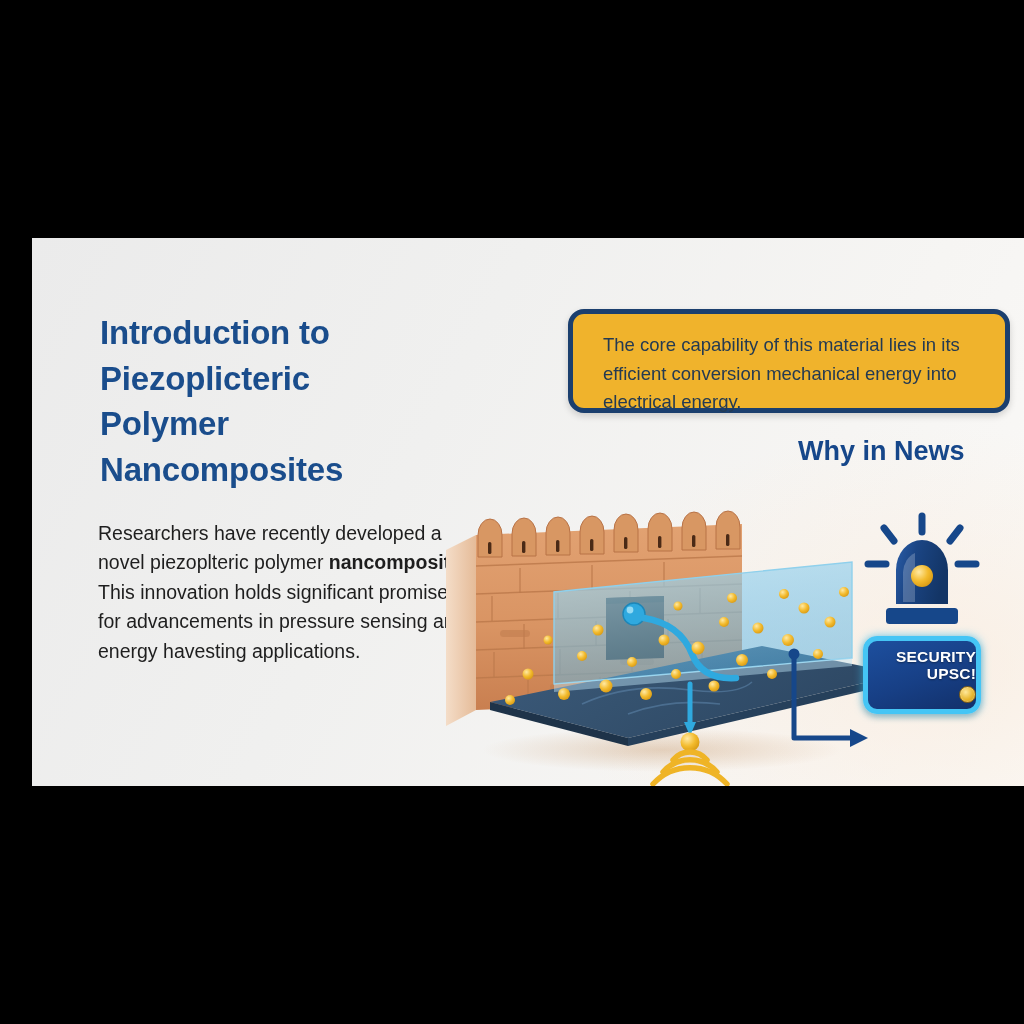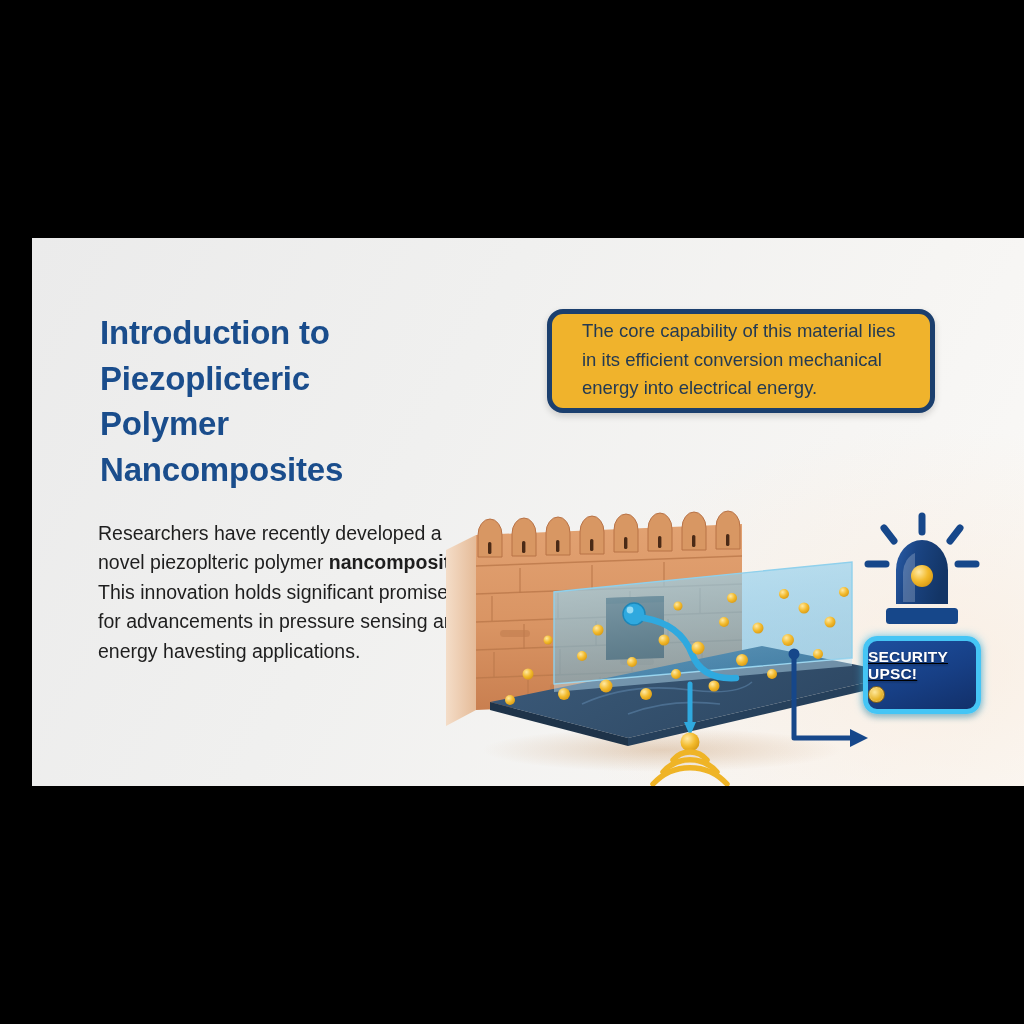"The core capability of this" #callout { left: 515px -> 536px; padding: 3px 22px 0 30px -> 17px 22px 0 30px; width: 388px -> 442px }
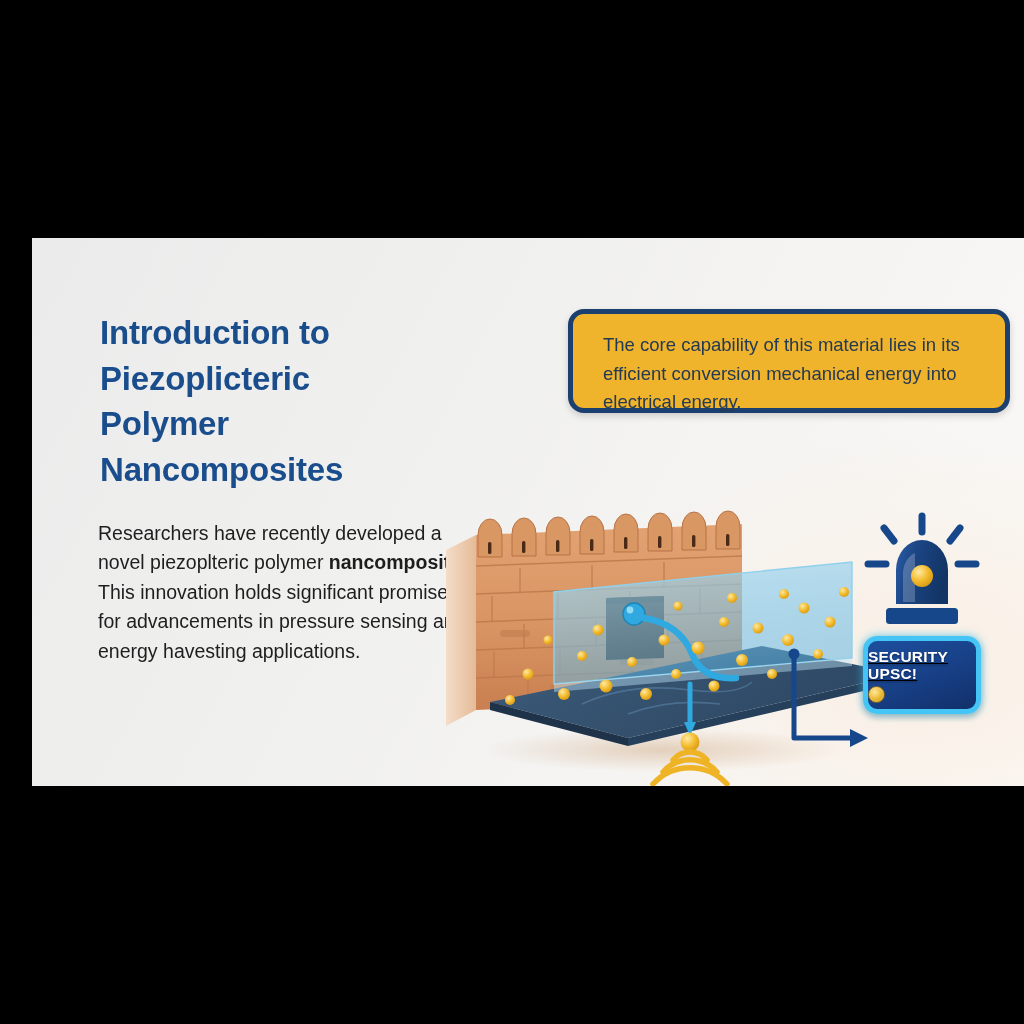"Why in News" div { html: none -> <div>Why in News</div> }
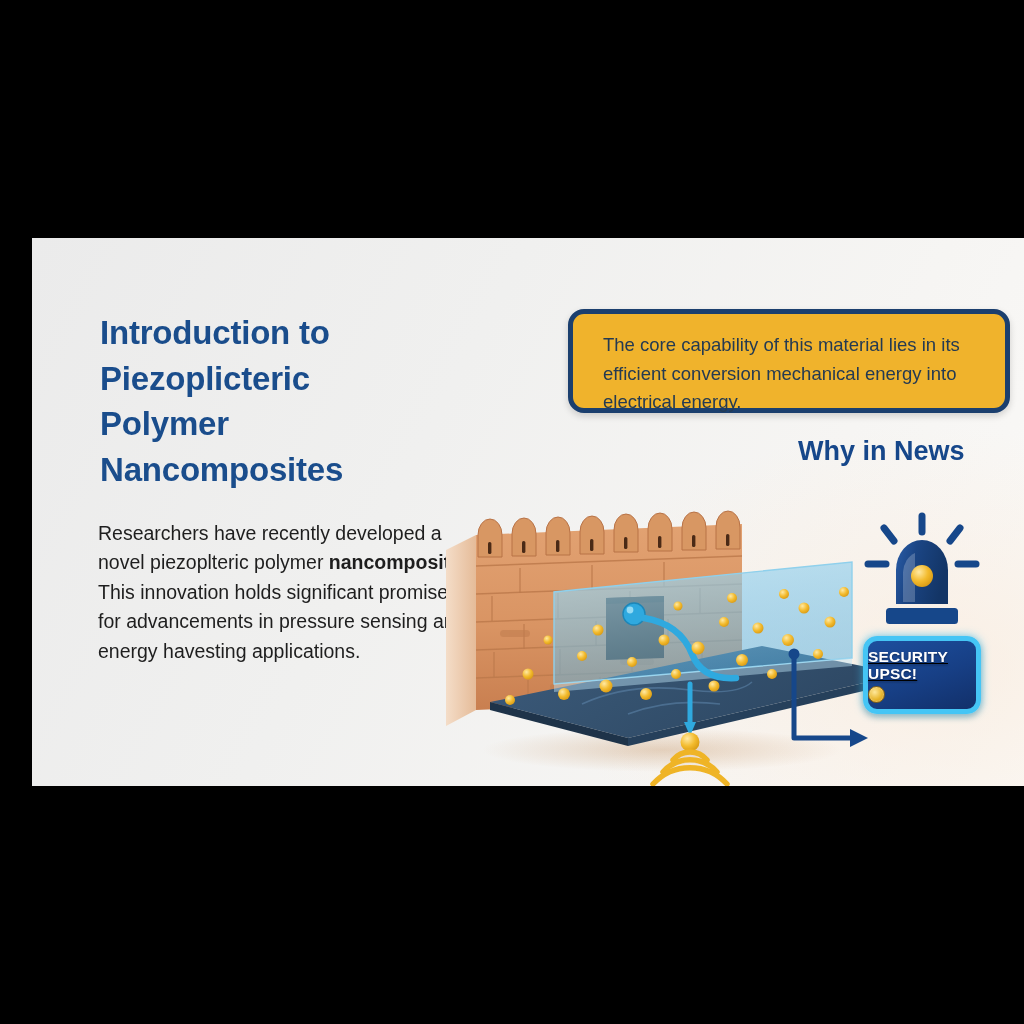"SECURITY" #alert-badge { align-items: flex-start -> flex-end; text-decoration: underline -> none }
